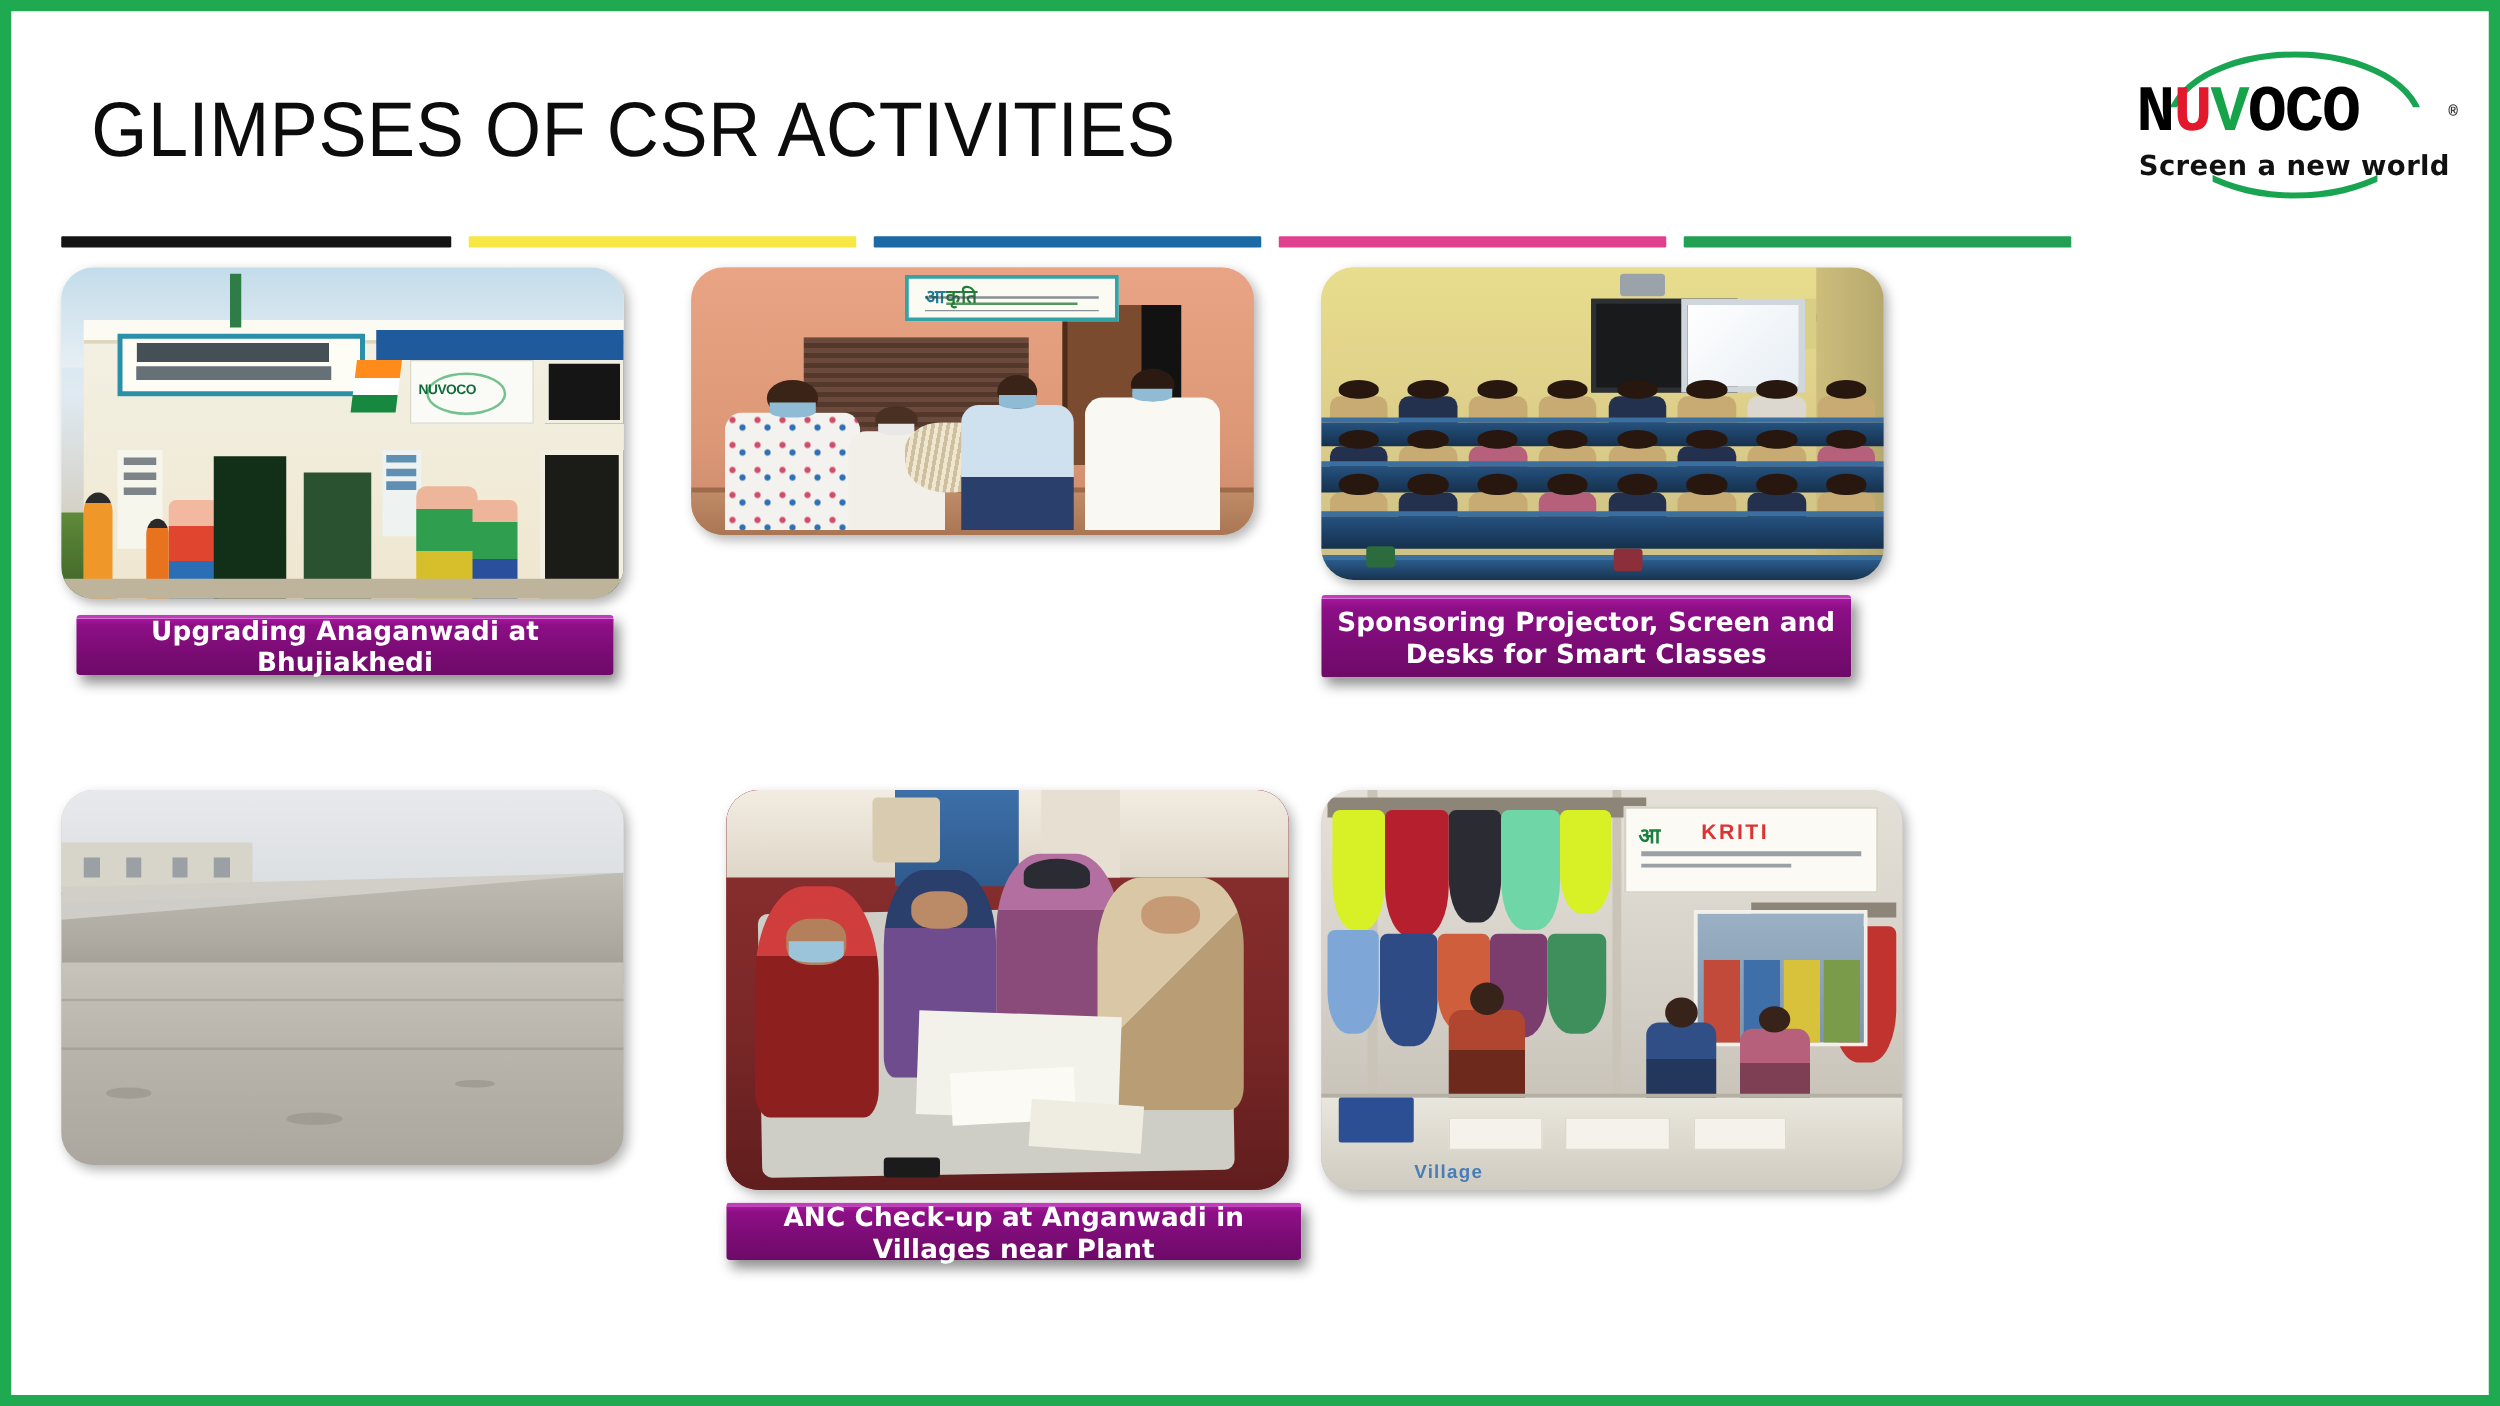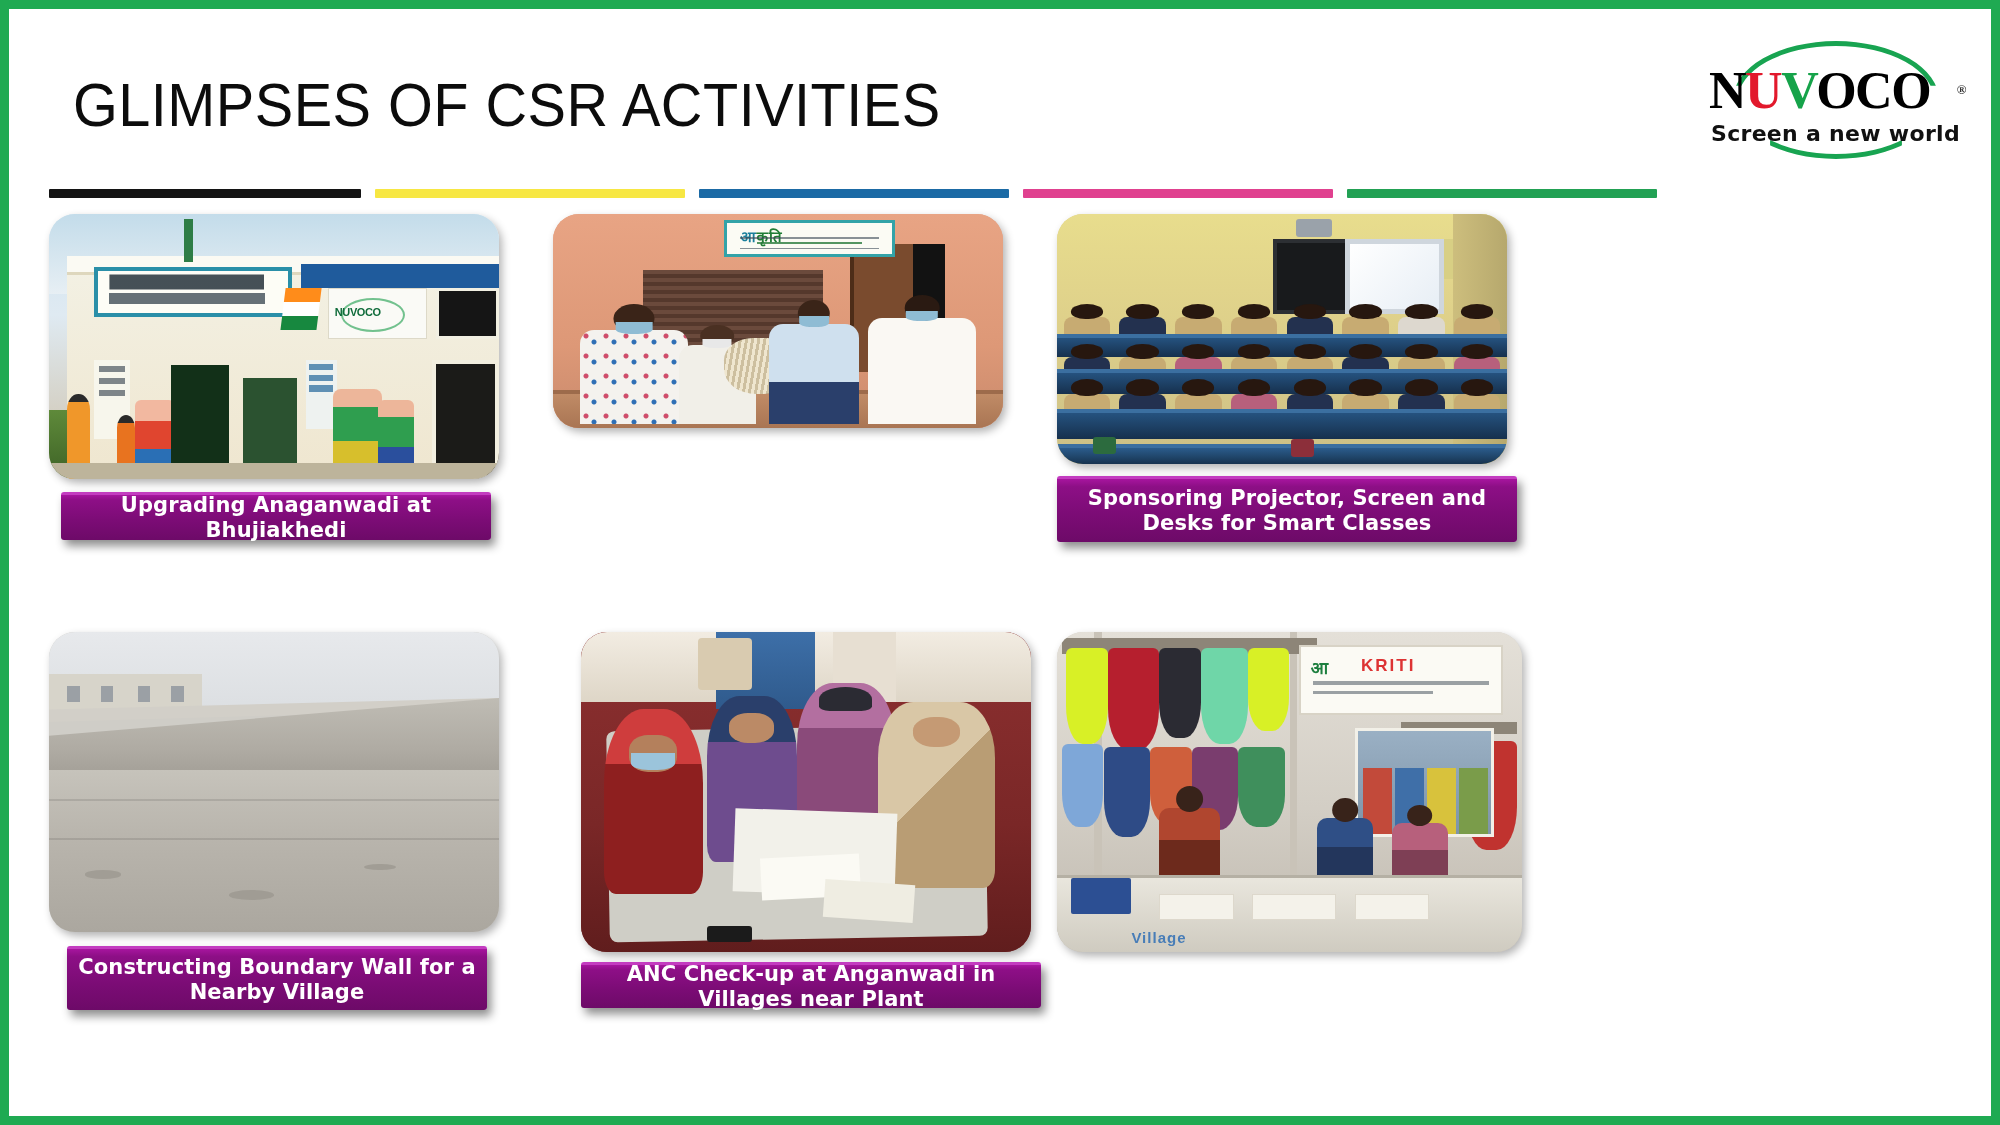"NUVOCO" .logo-word { font-family: Liberation Serif, serif -> Liberation Mono, monospace }
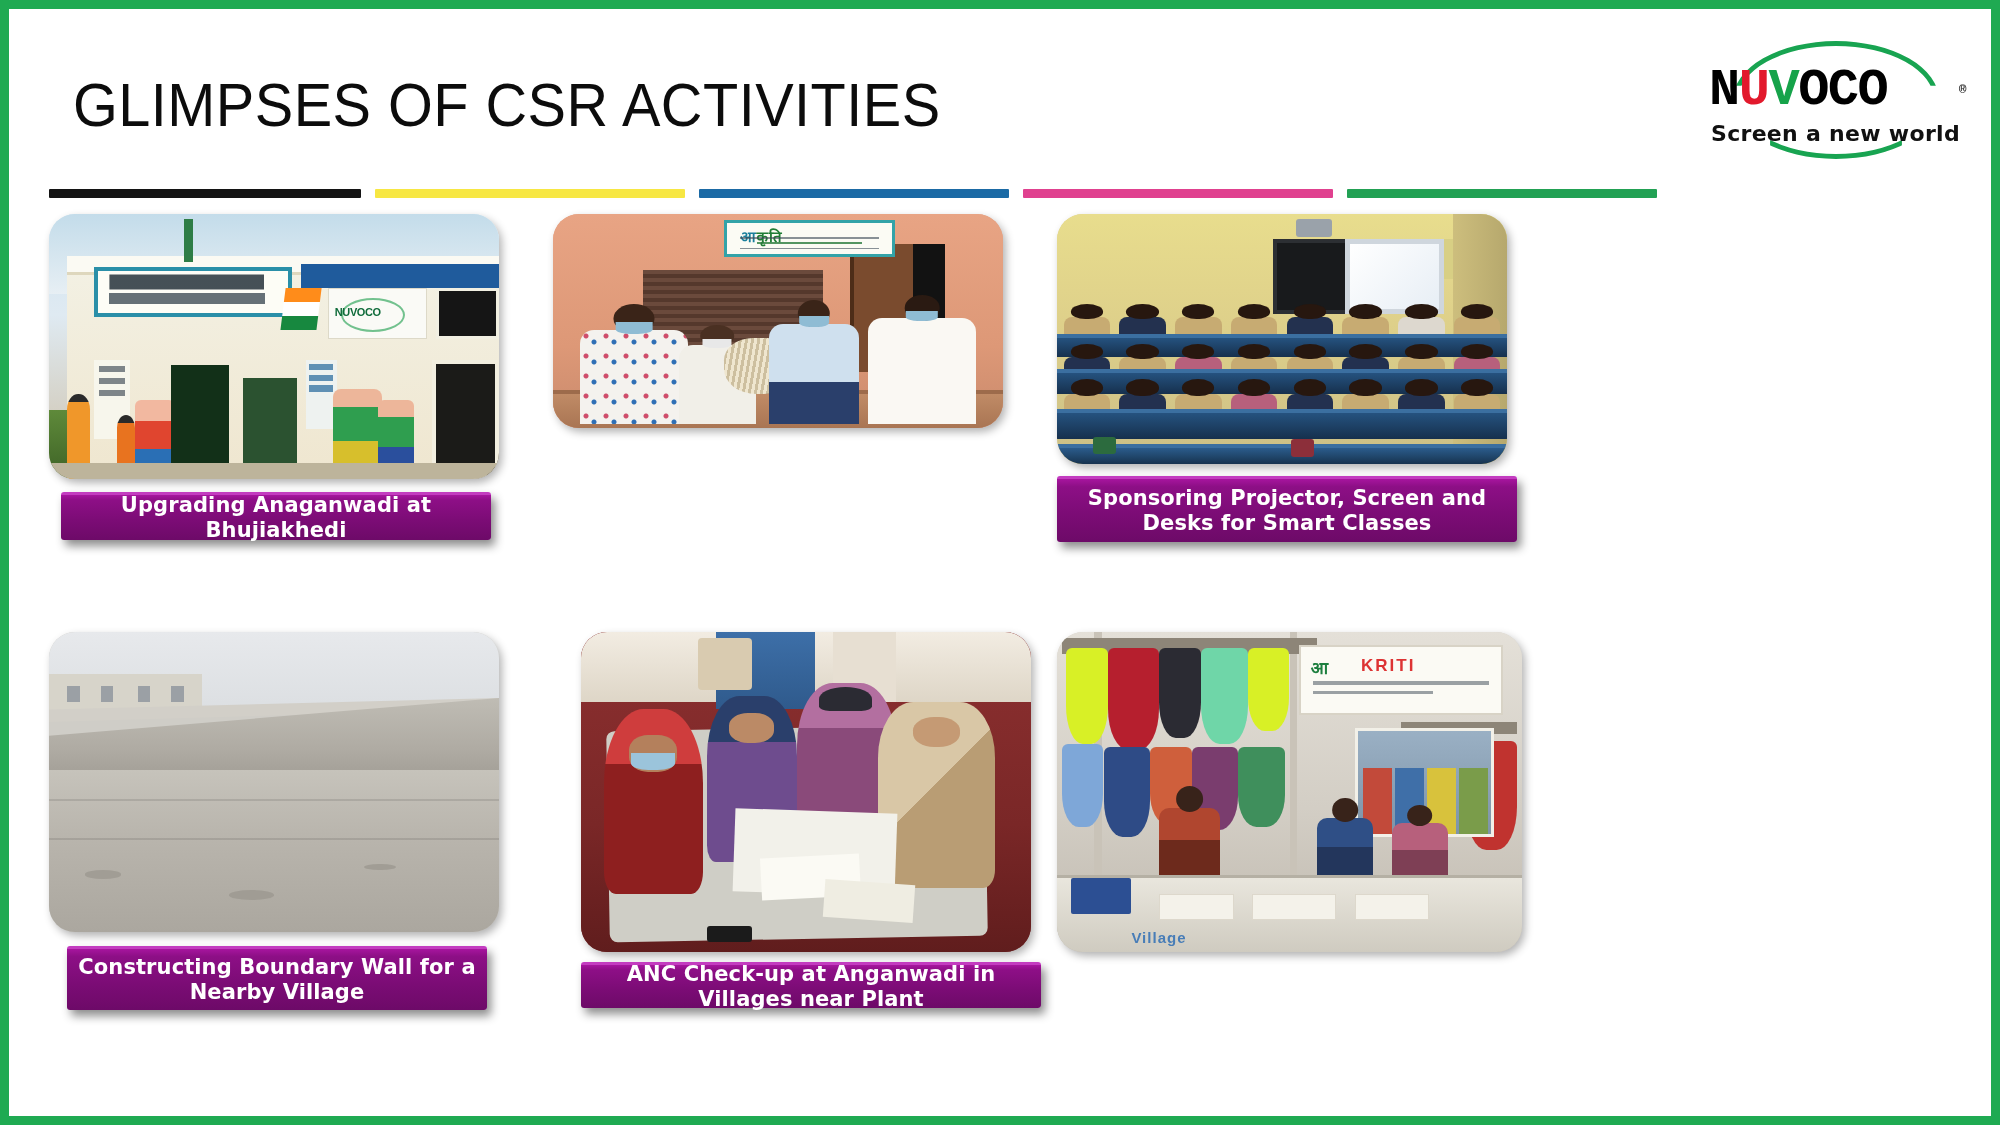"Sponsoring Projector, Screen and Desks" div.caption { width: 460px -> 424px }
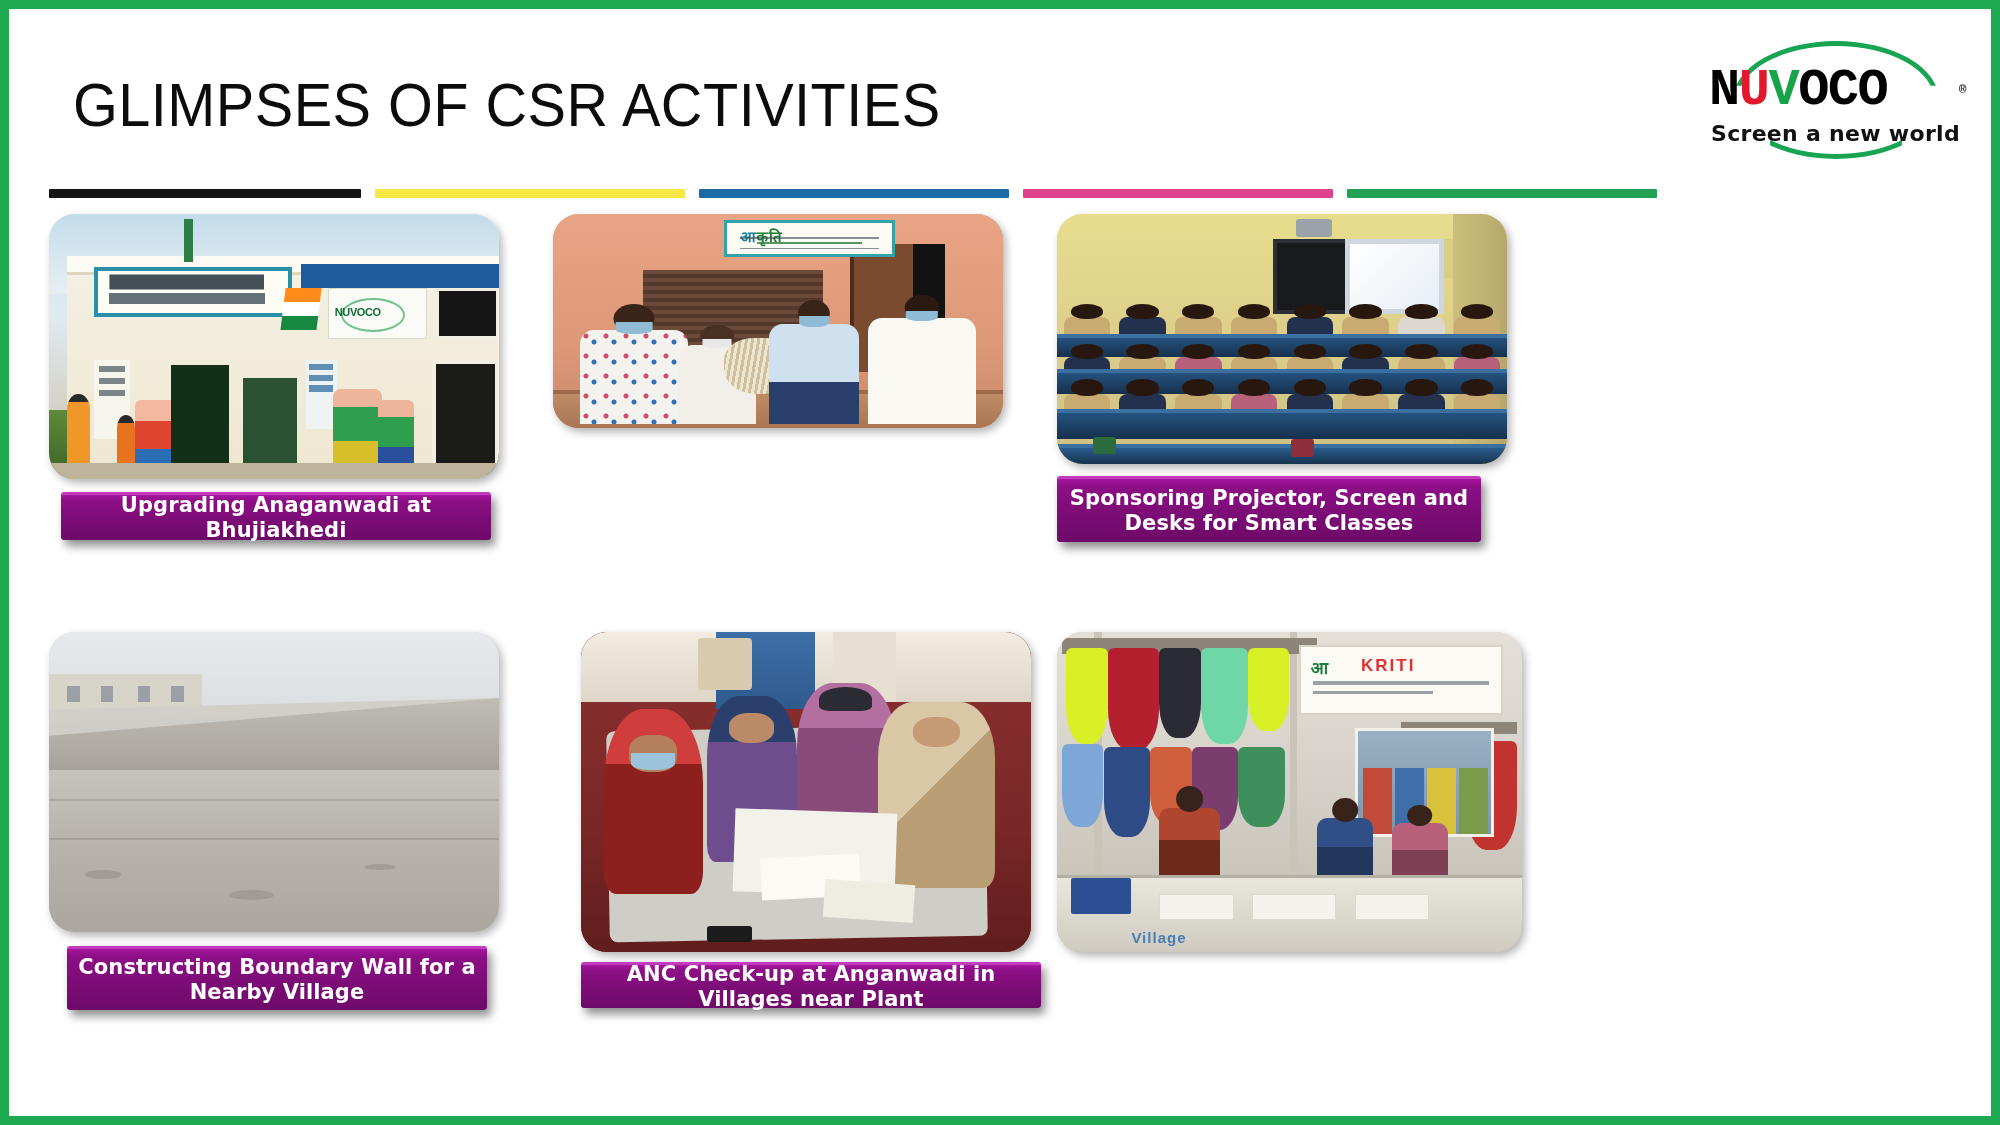"Constructing Boundary Wall for a" div.caption { html: <div>Constructing Boundary Wall for a Nearby Village</div> -> none }
